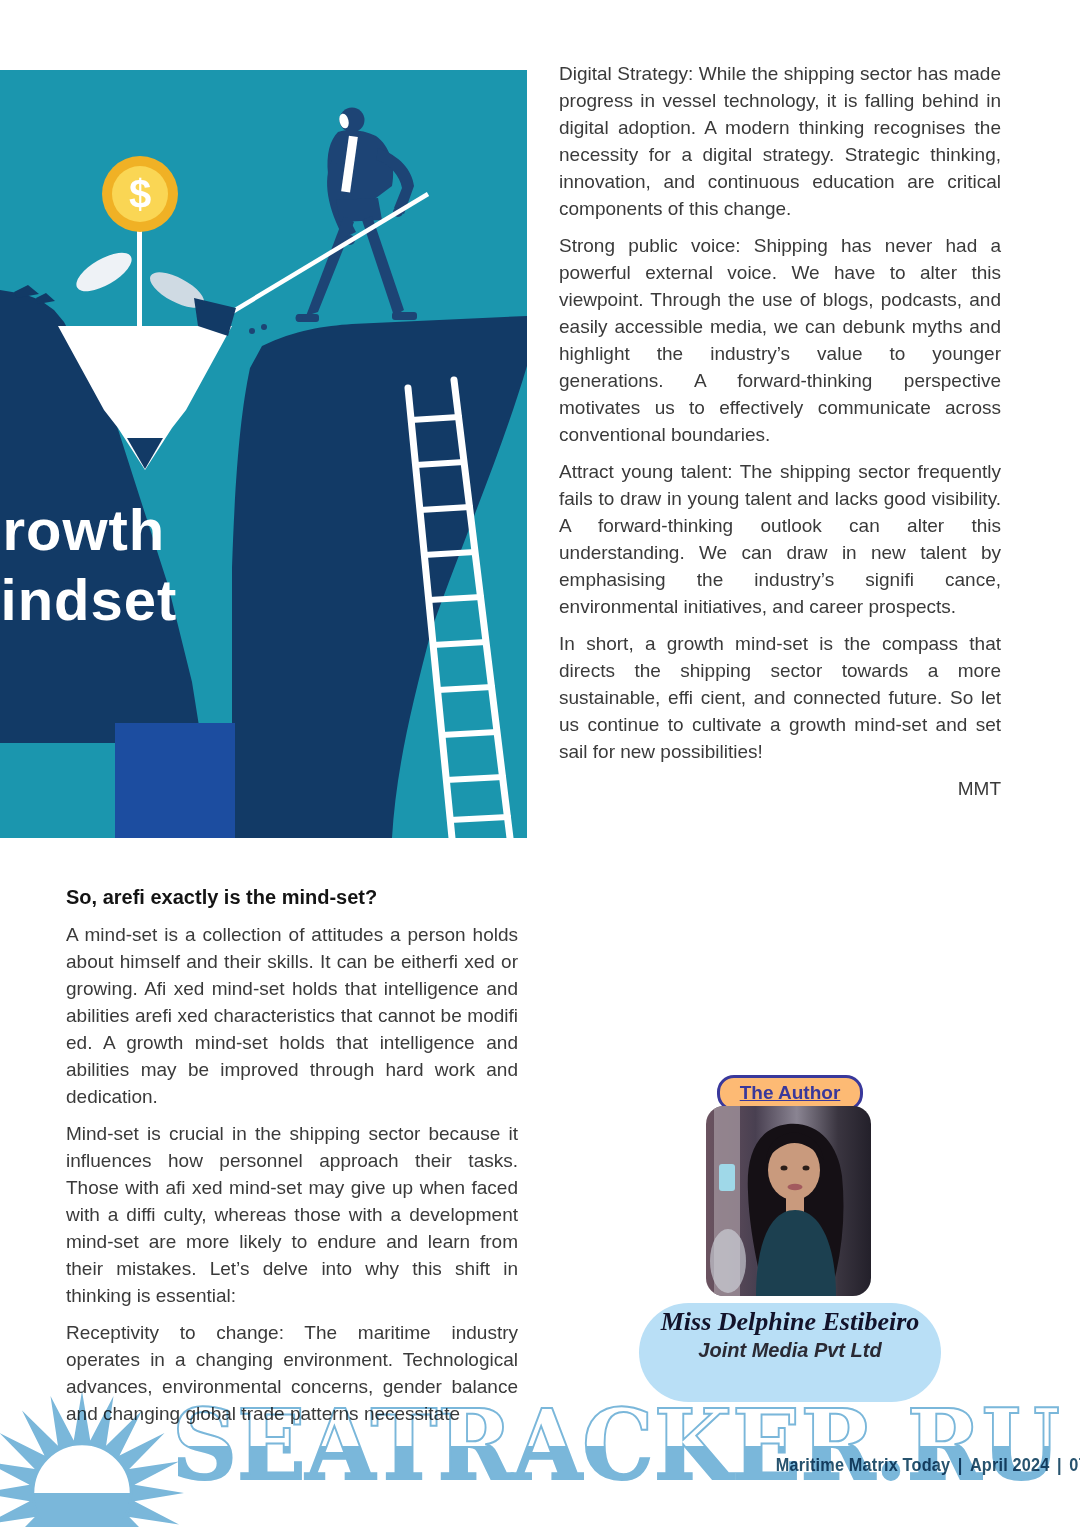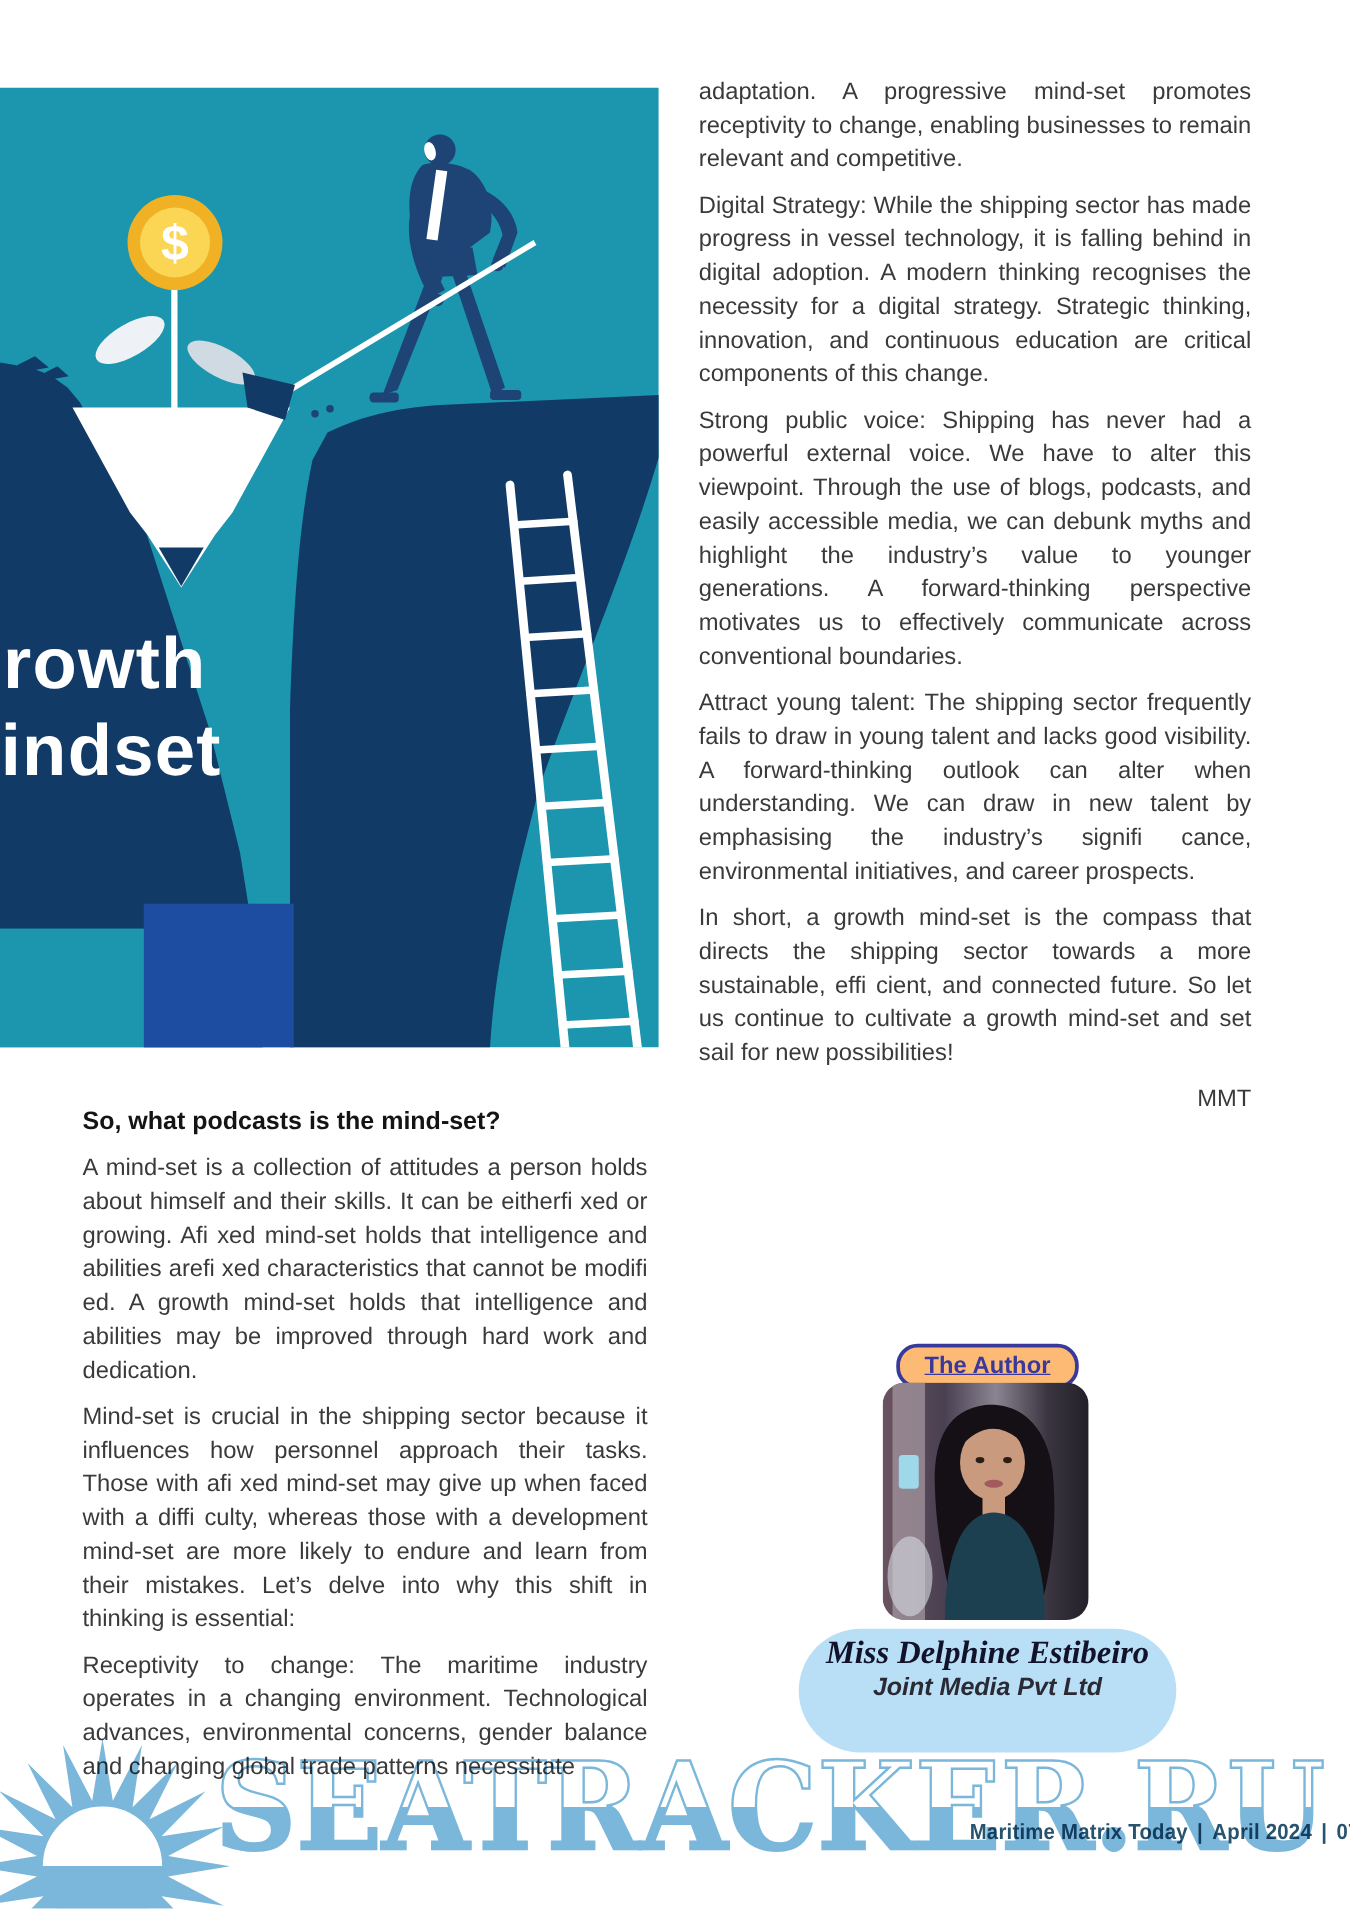"adaptation. A progressive mind-set" p { html: <p>adaptation. A progressive mind-set promotes receptivity to change, enabling businesses to remain relevant and competitive.</p> -> none }
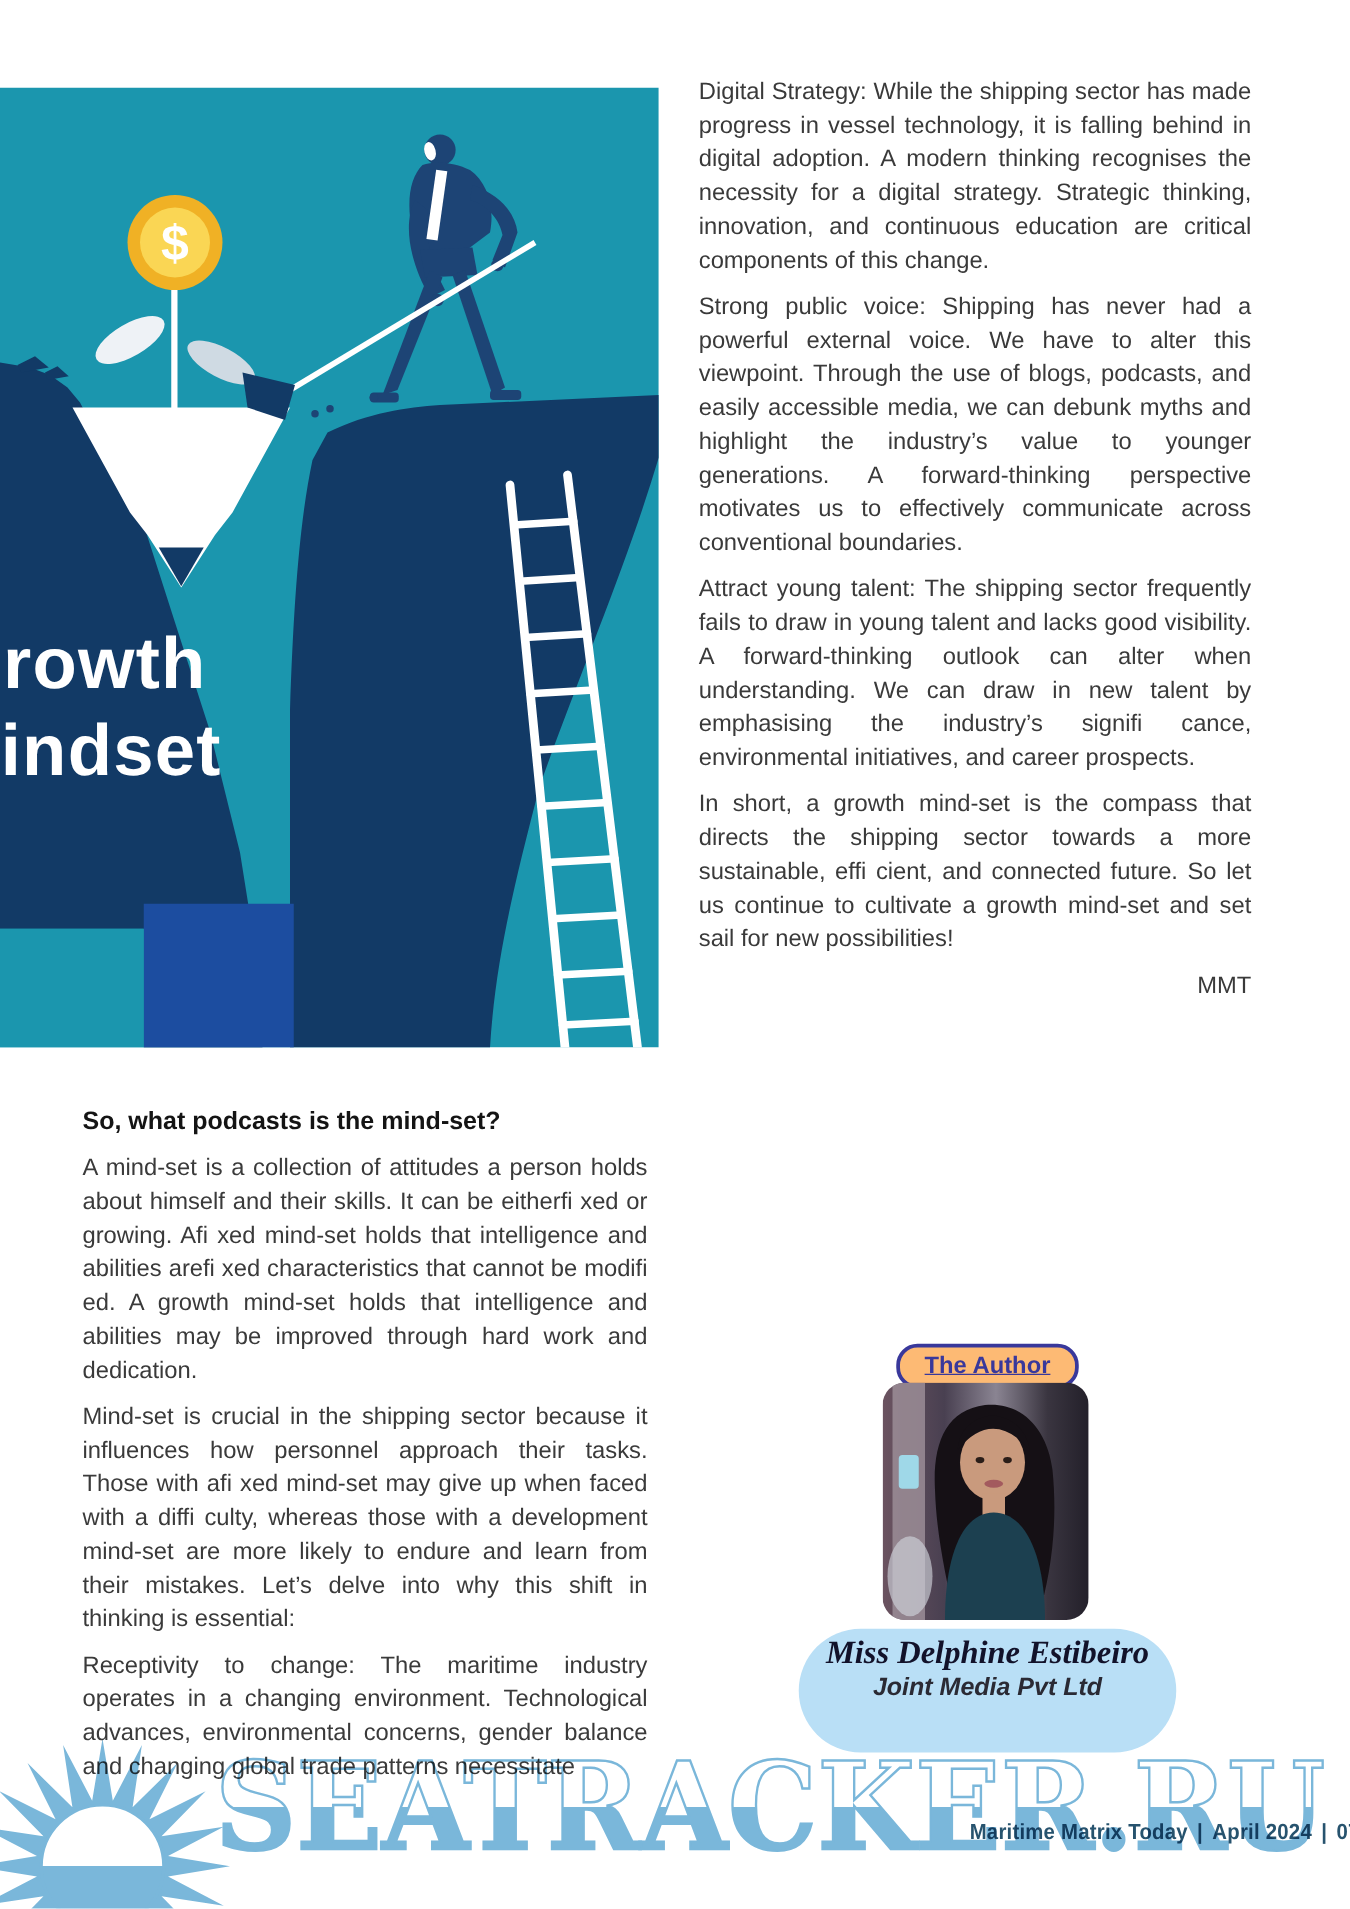"Attract young talent: The shipping" p { text: when -> this }
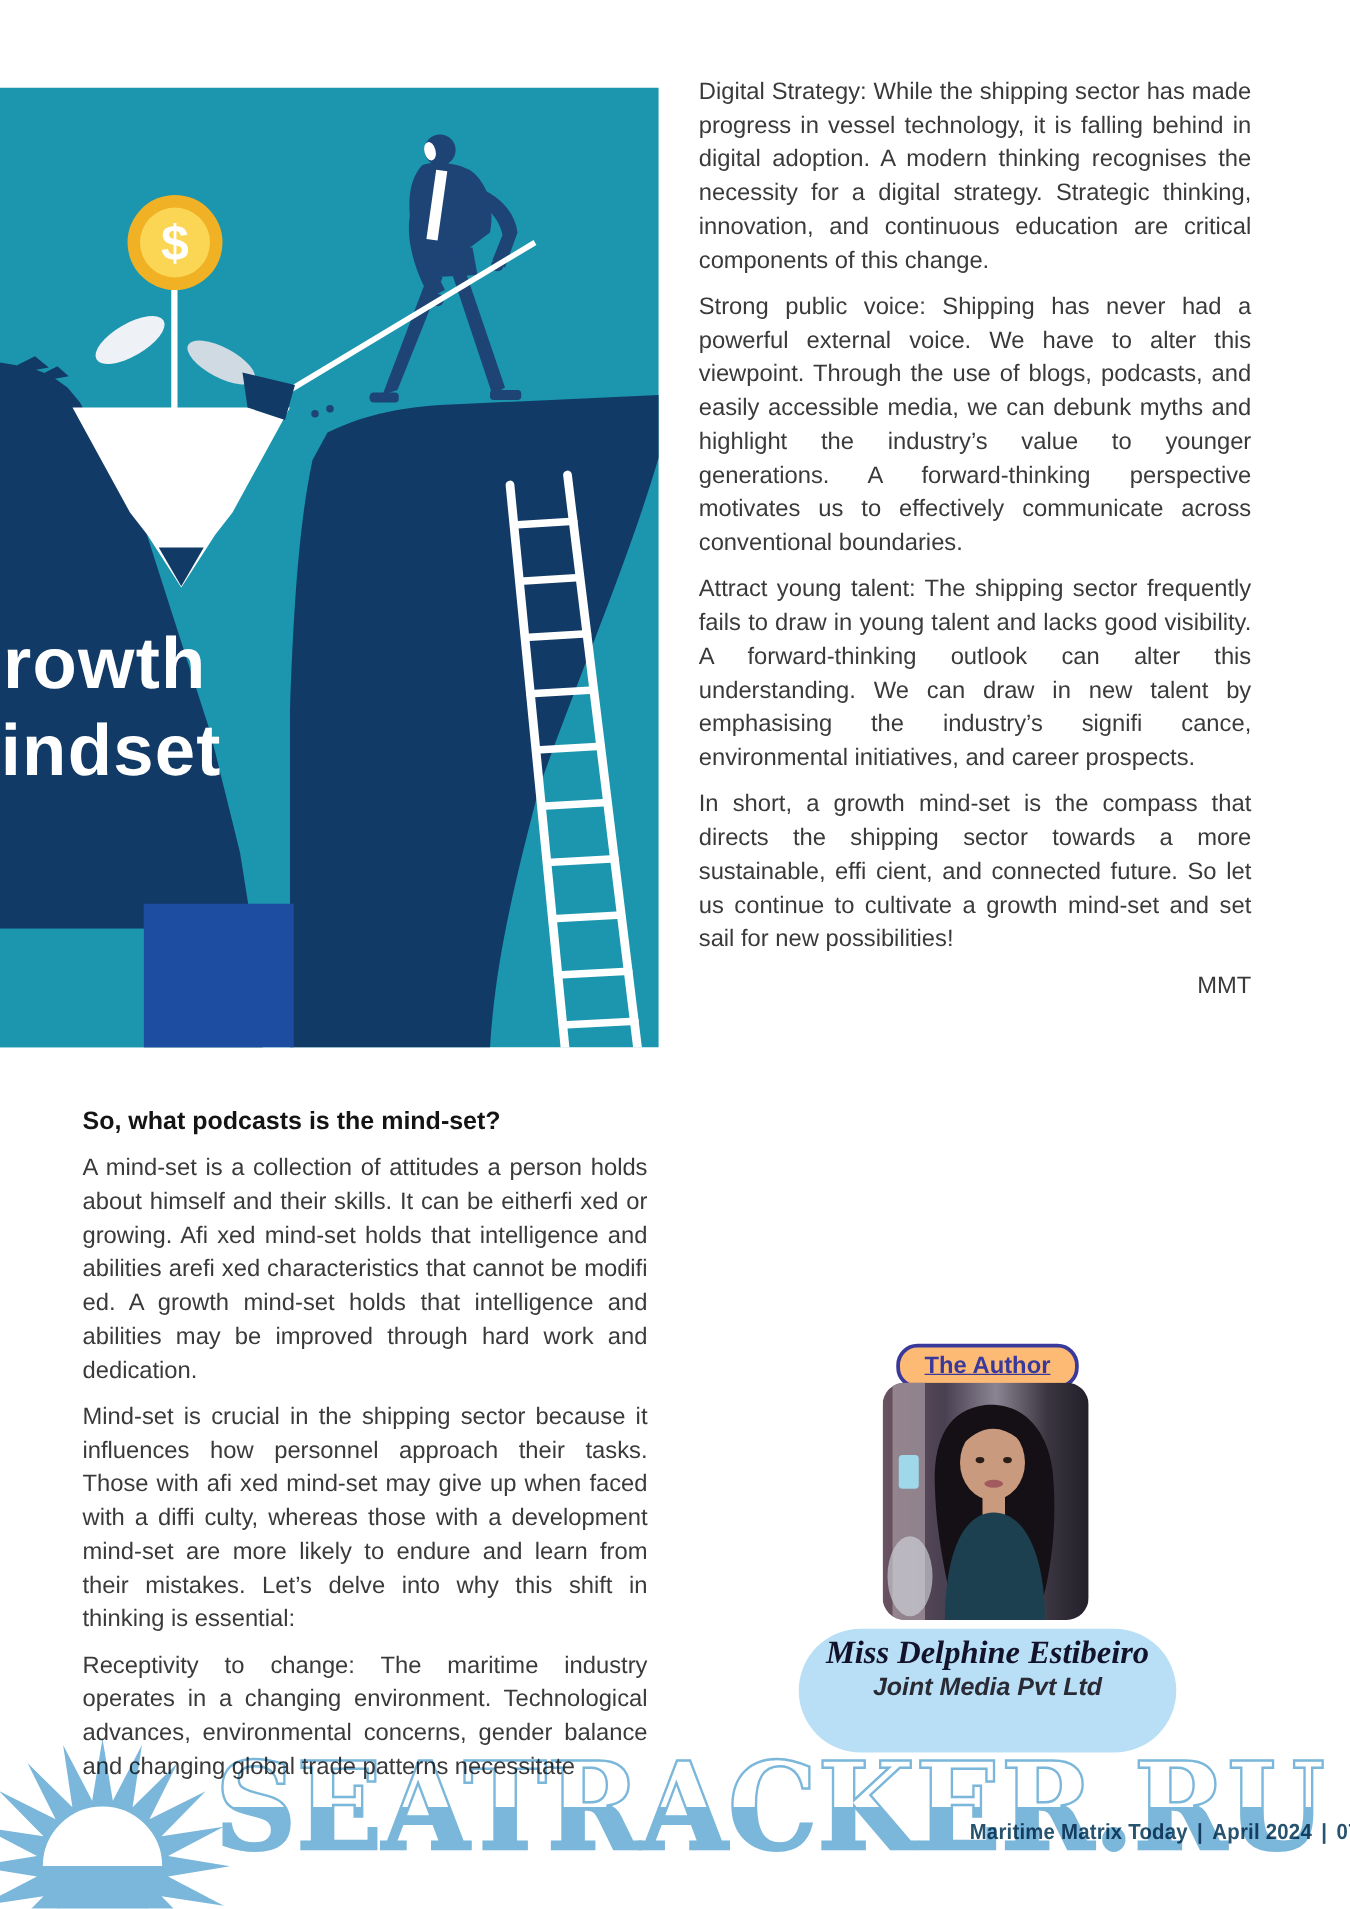"So, what podcasts is the" p.heading { text: what podcasts -> arefi exactly }
